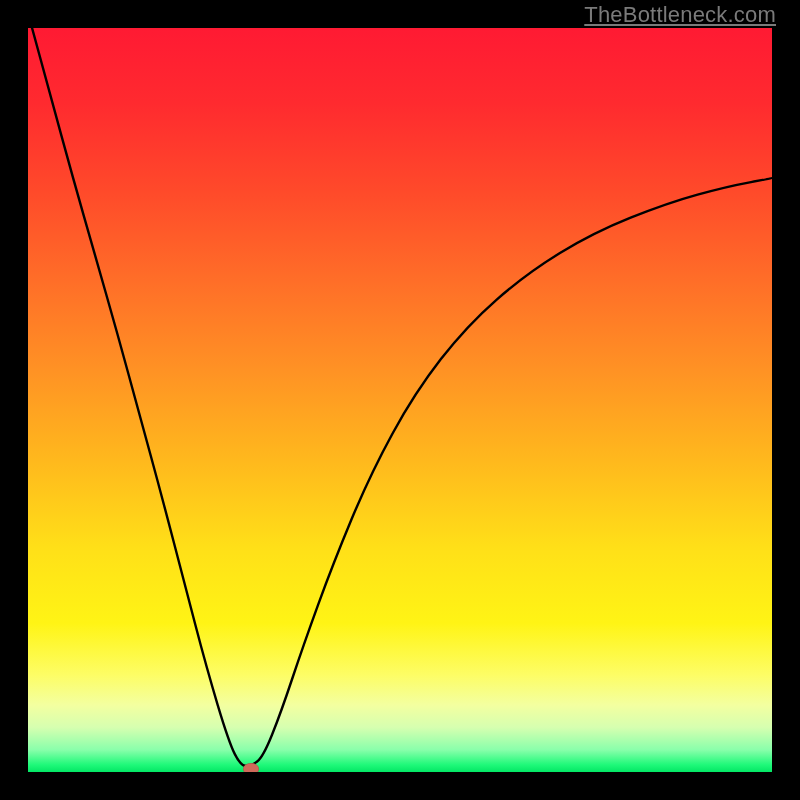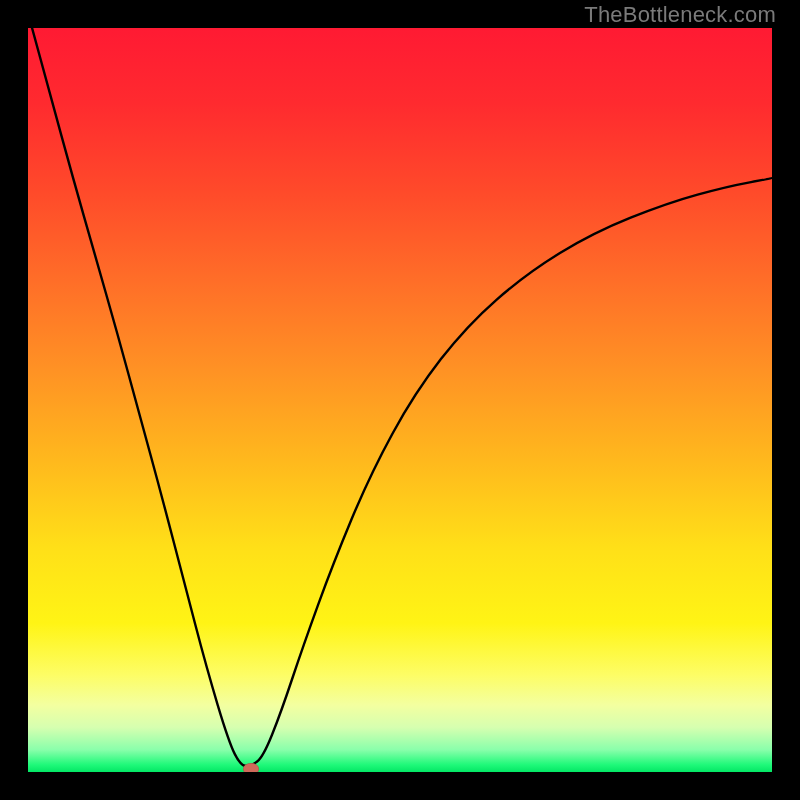"TheBottleneck.com" .watermark { text-decoration: none -> underline }
